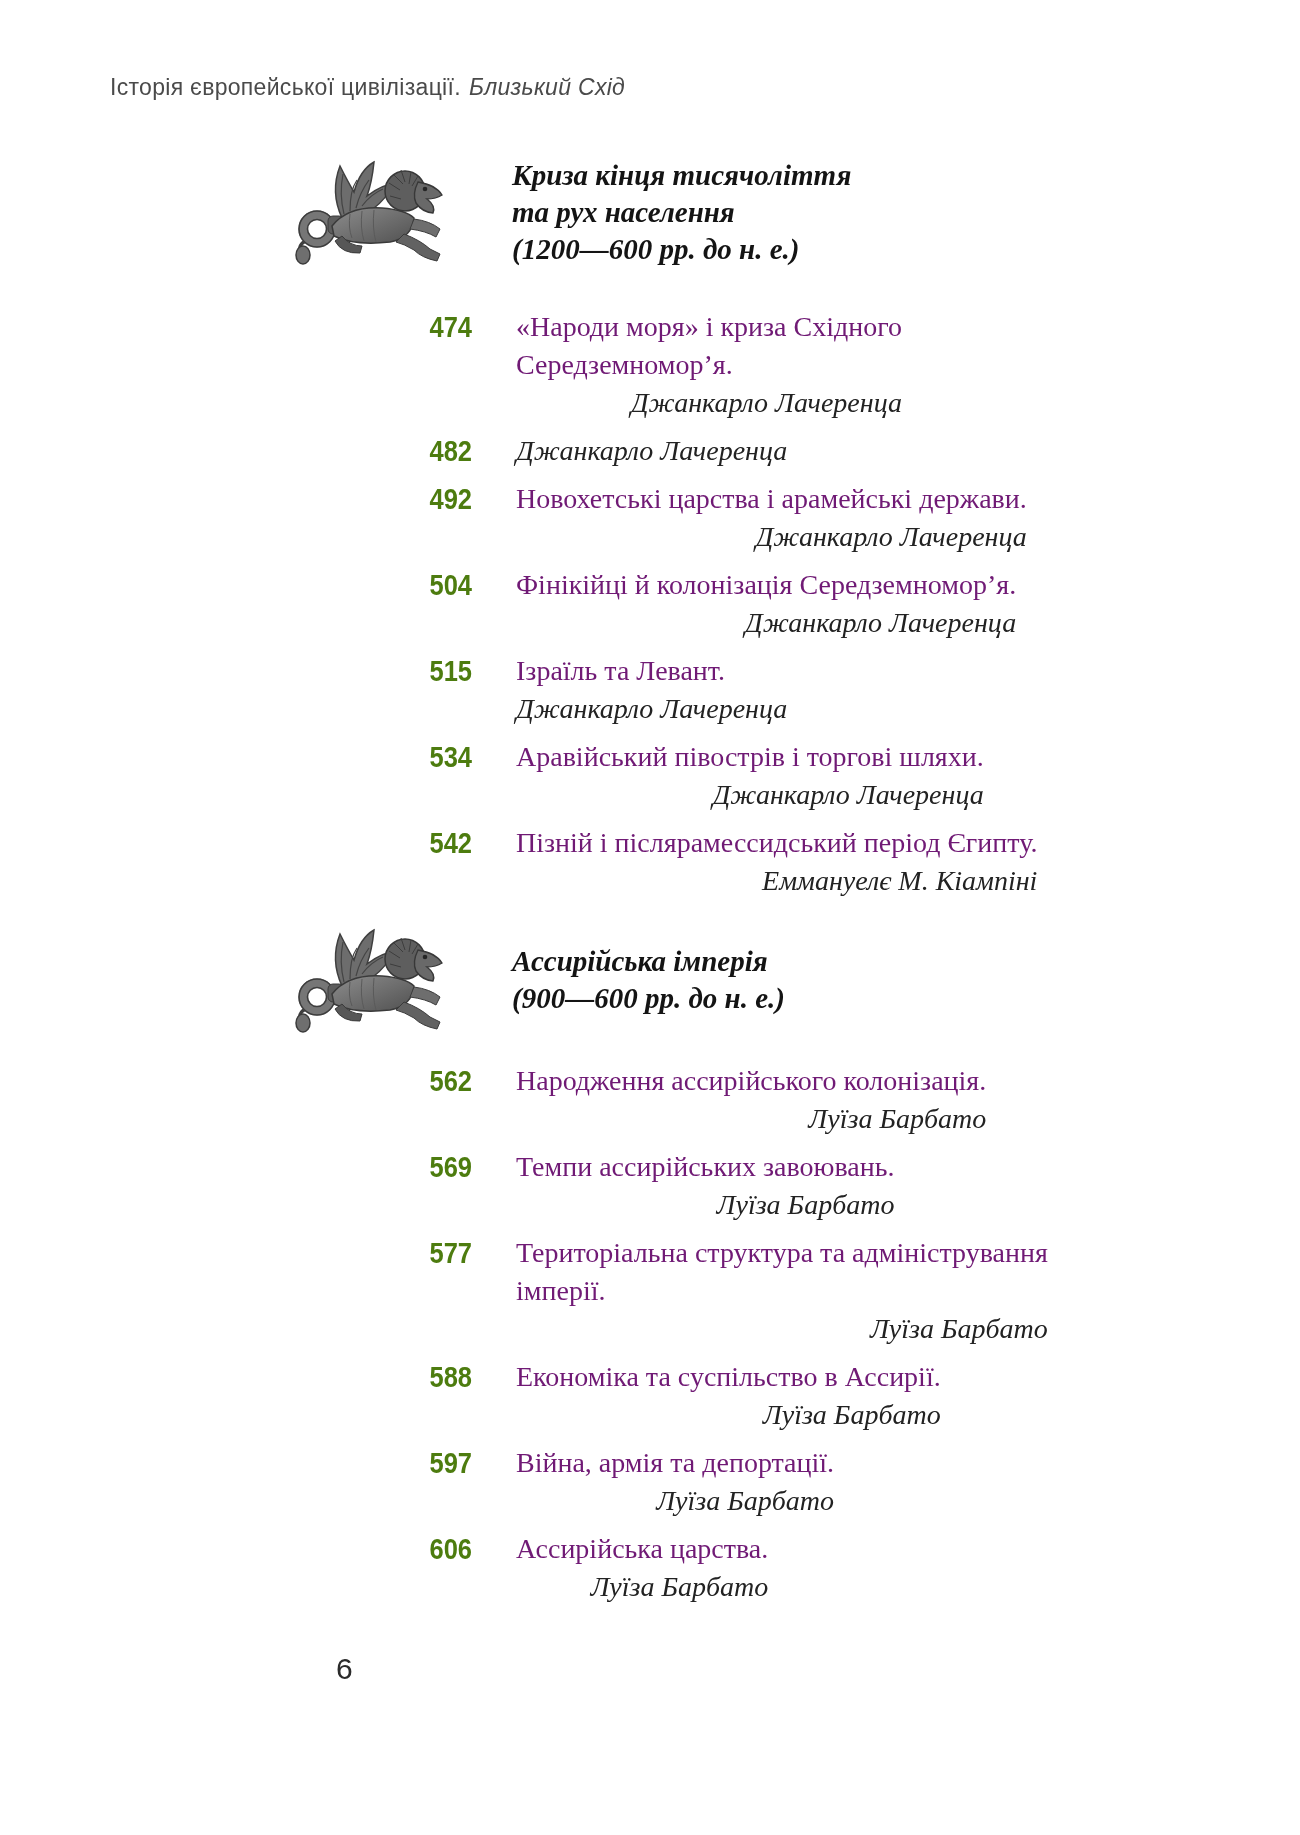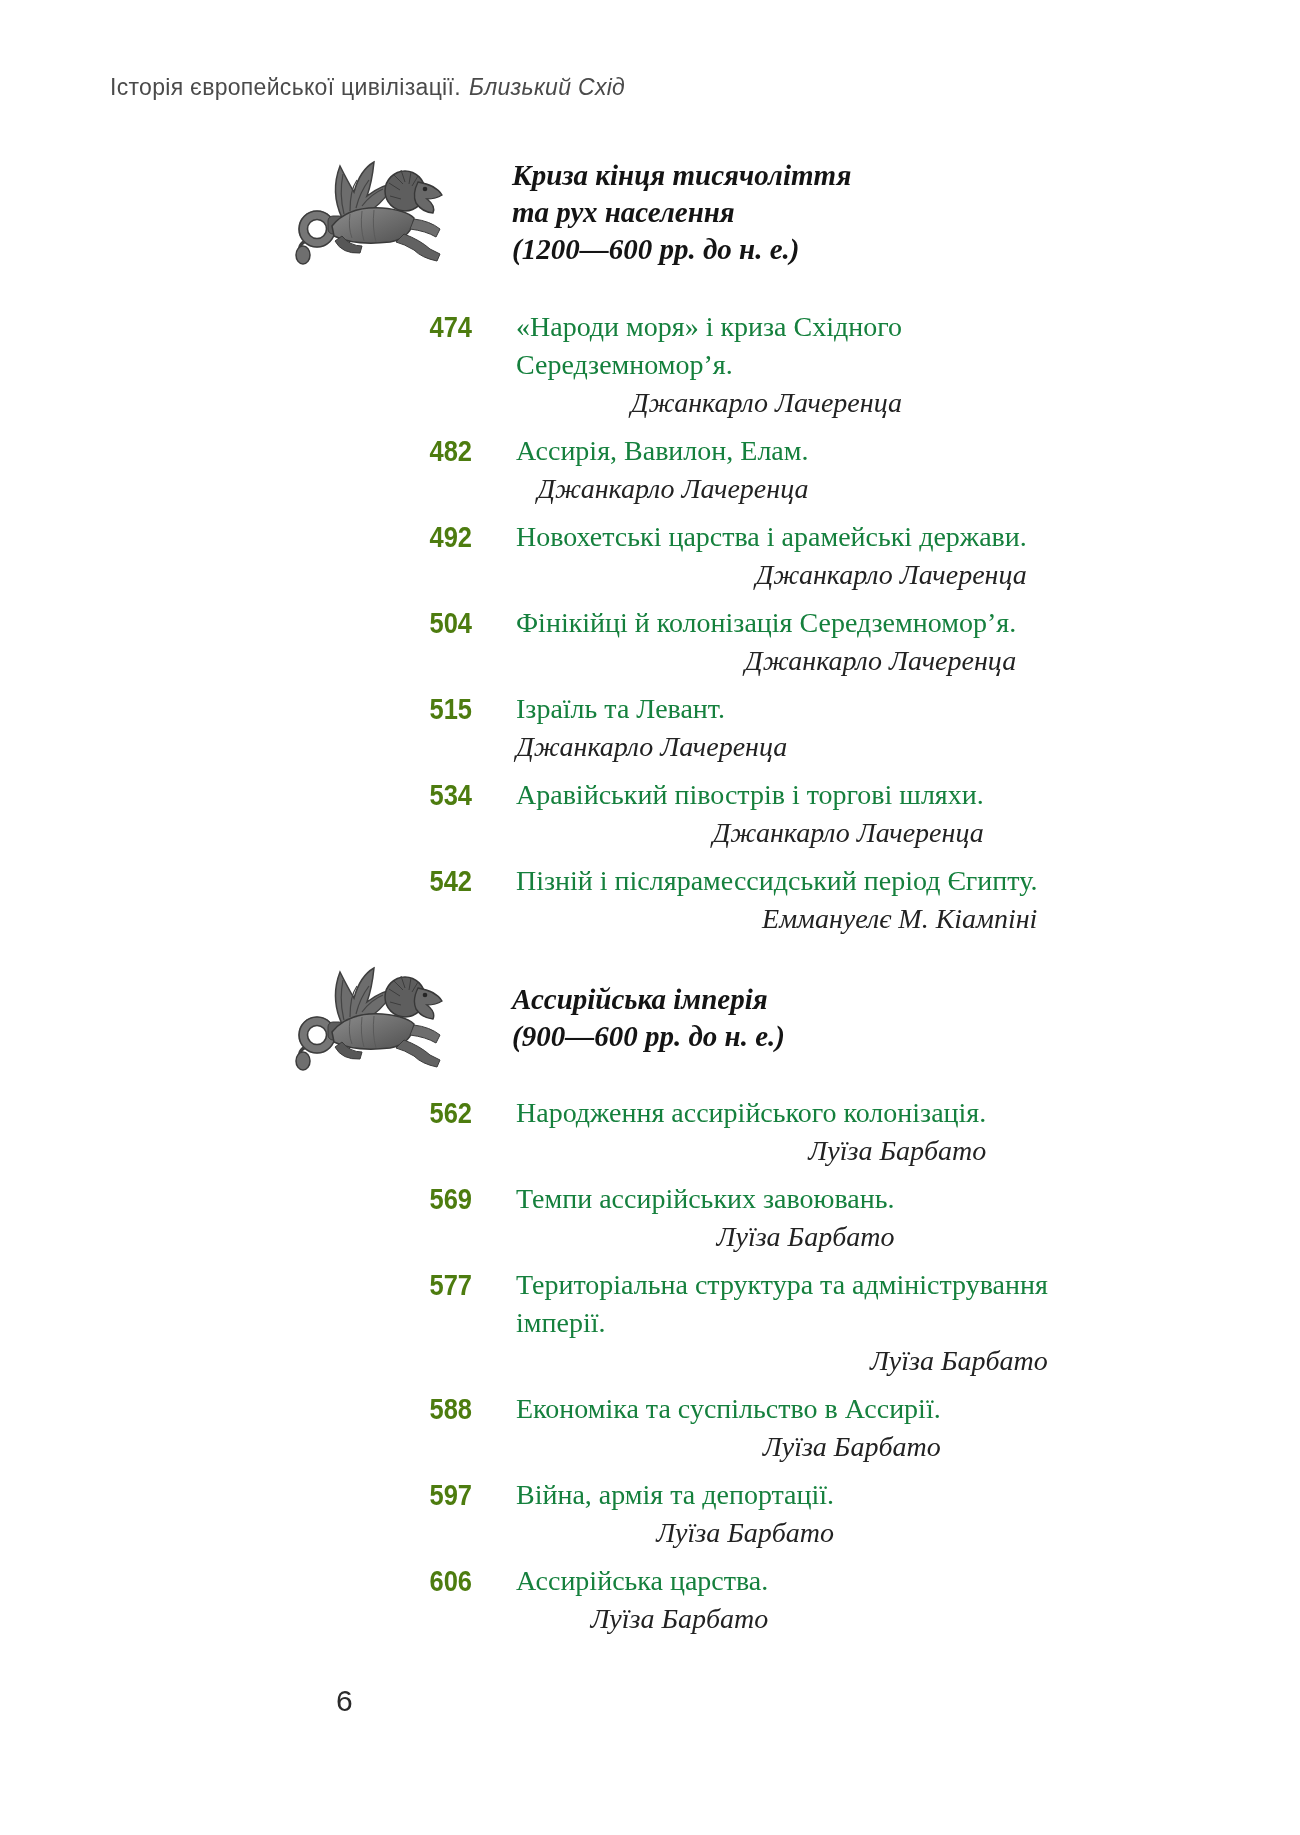"«Народи моря» і криза Східного" .entry-title { color: #15803d -> #701a75 }
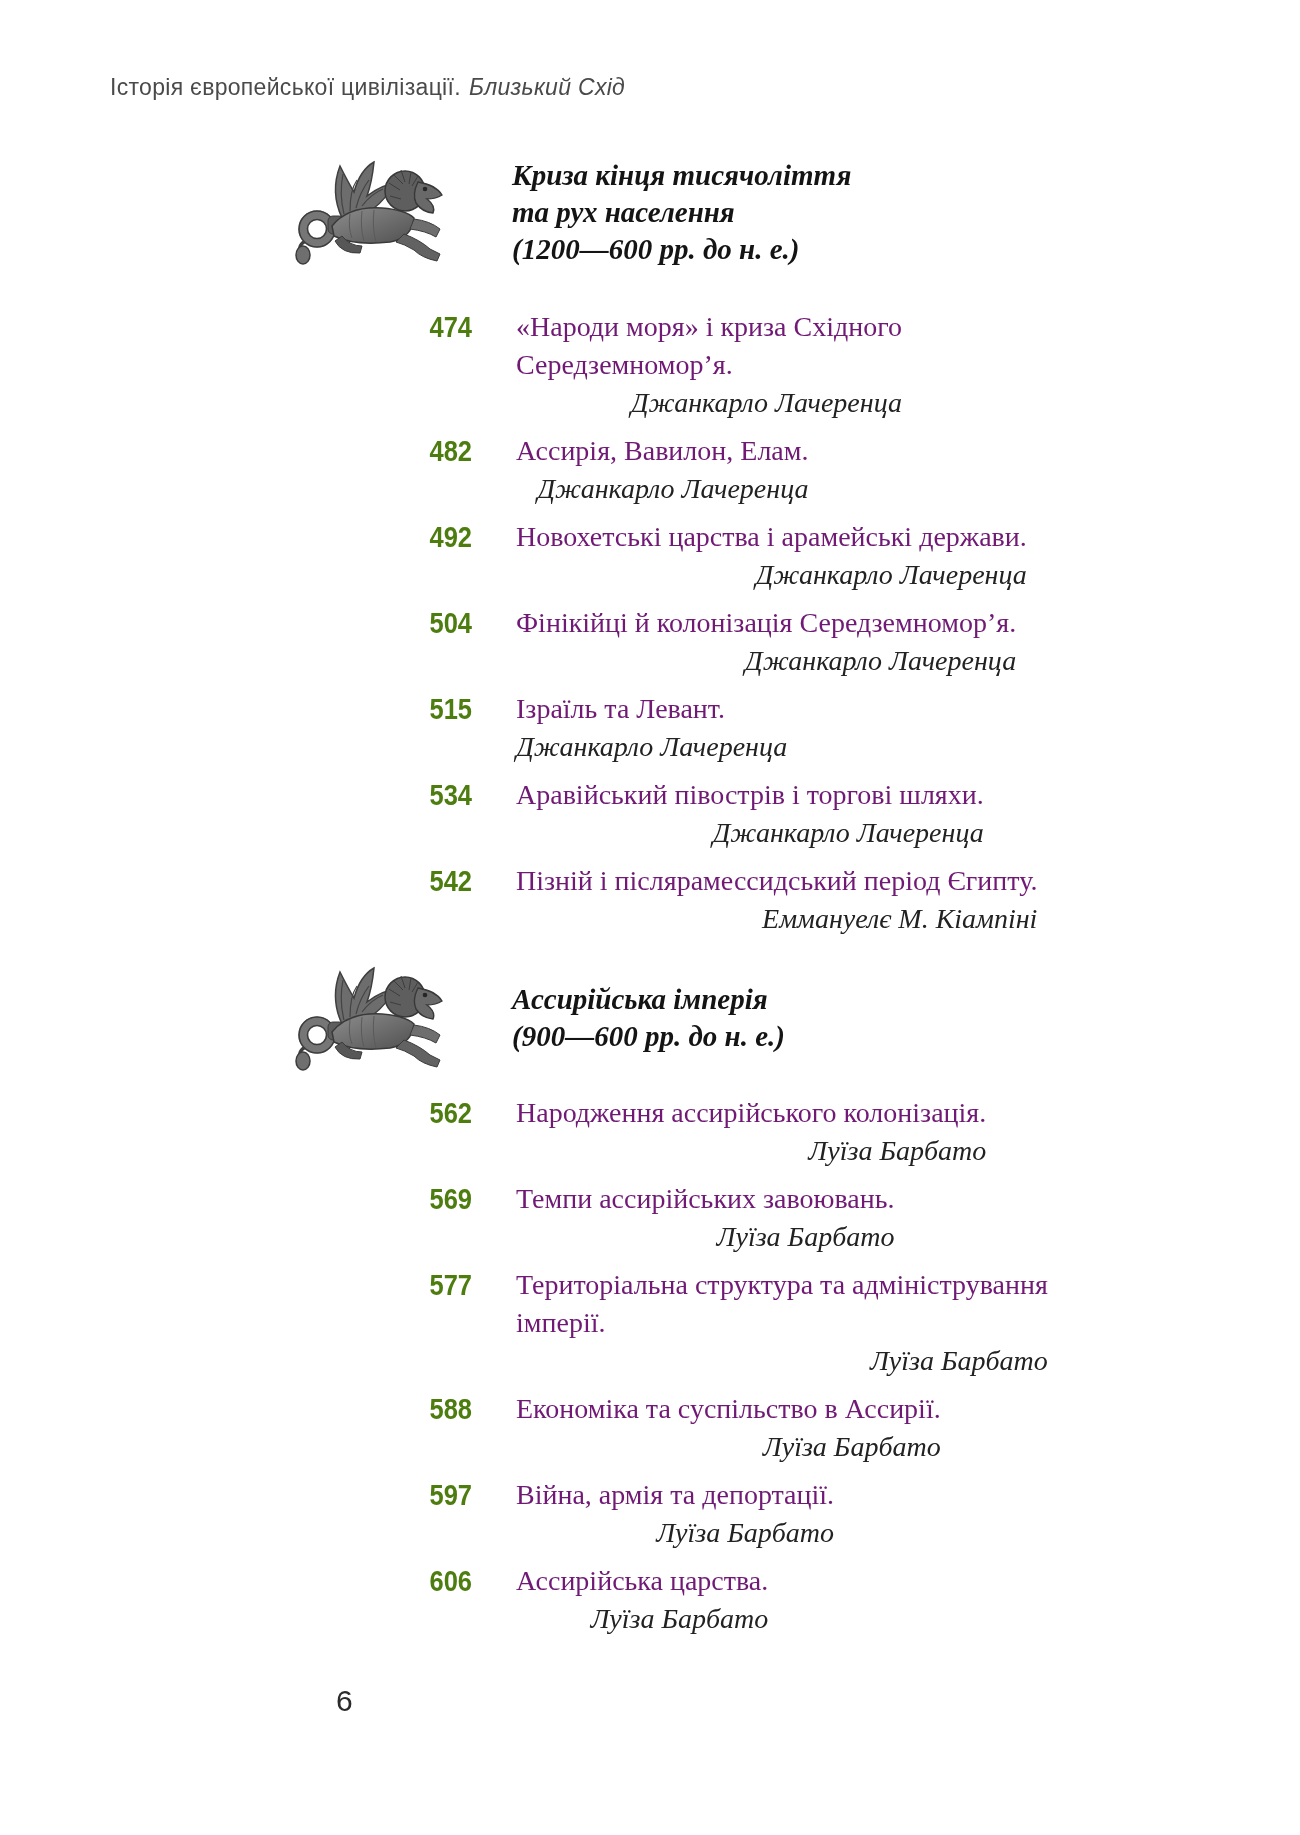"Ассирія, Вавилон, Елам." div.entry-title { html: <div>Ассирія, Вавилон, Елам.</div> -> none }
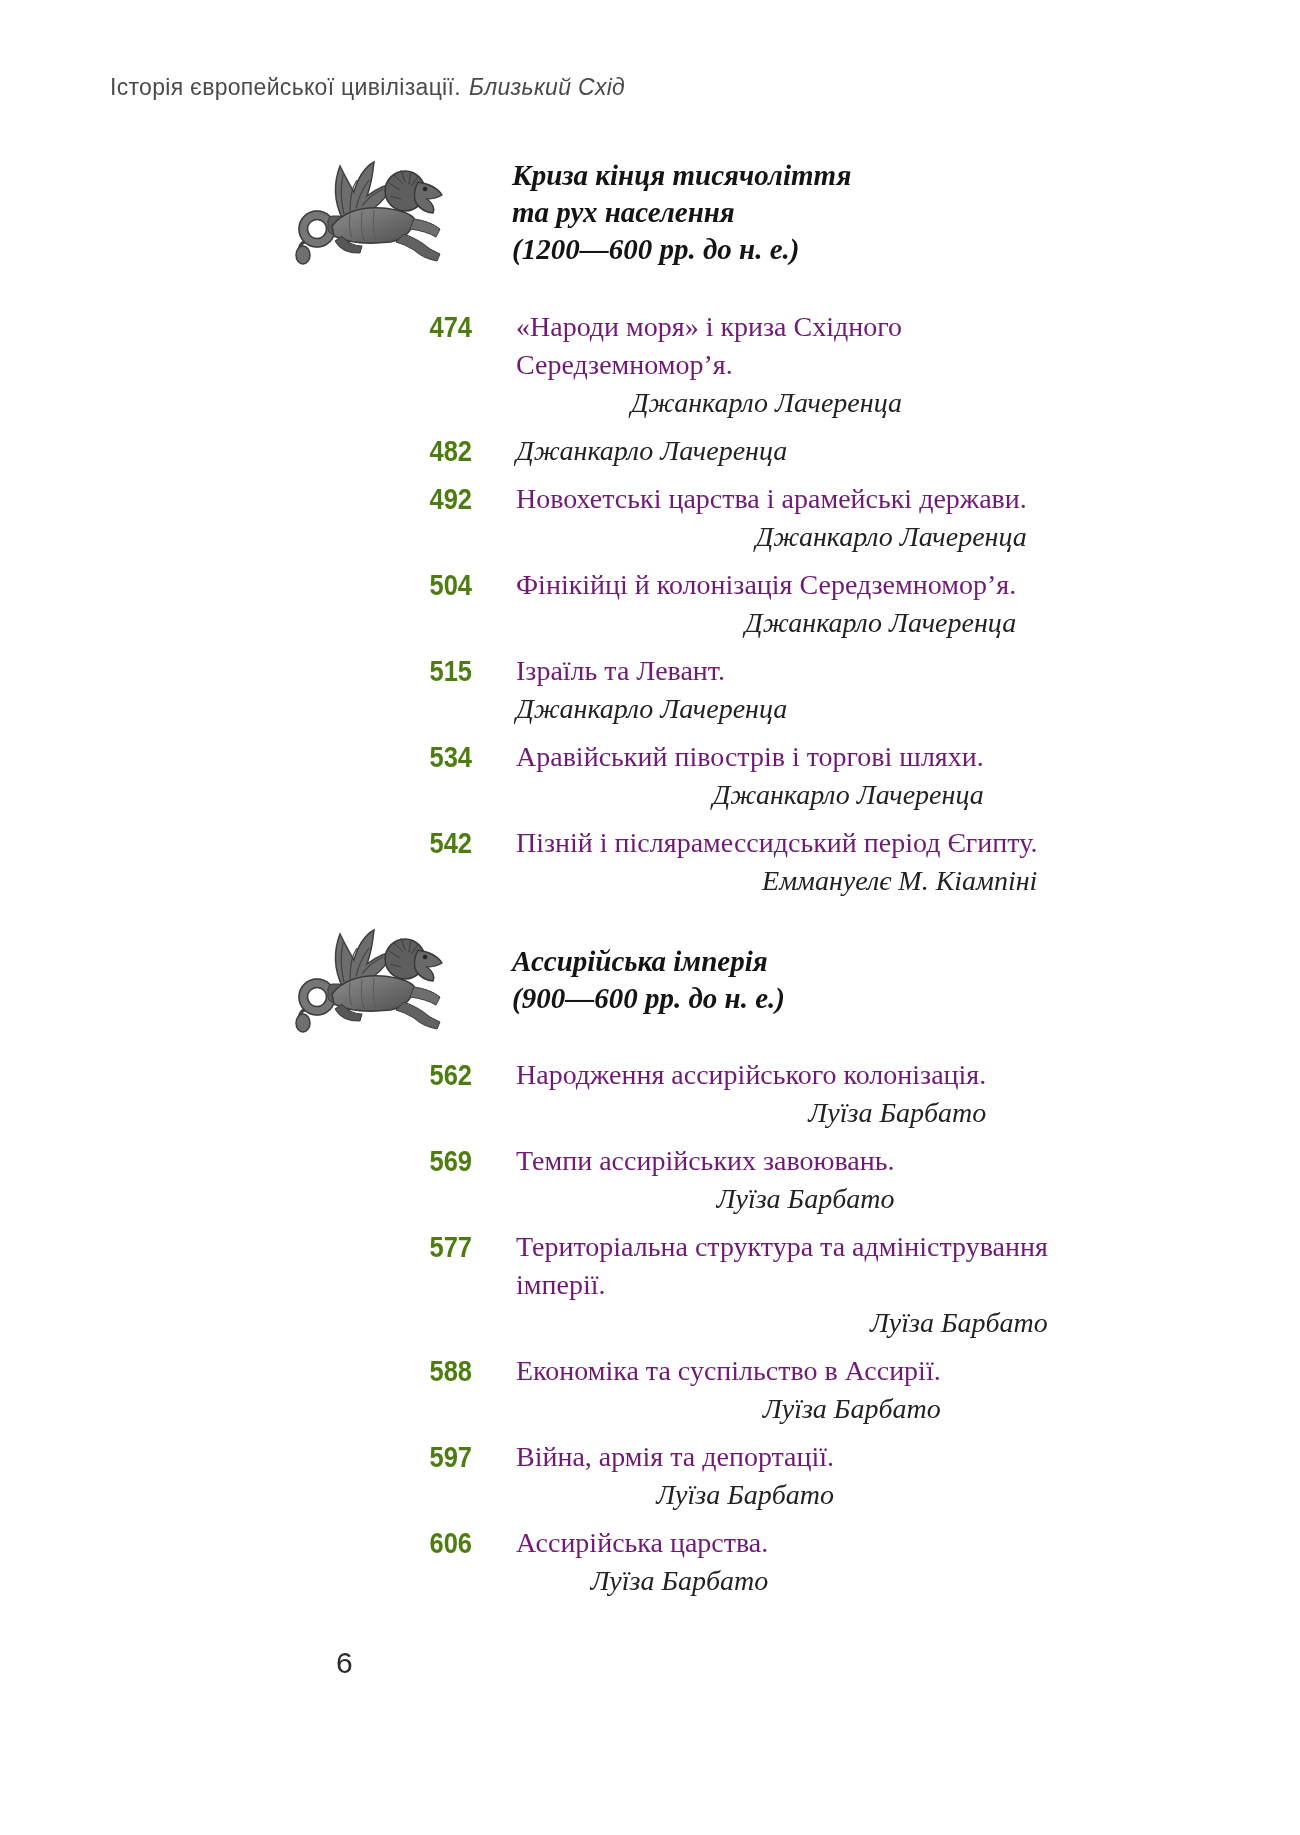"562" .section:nth-of-type(2) .entries { margin-top: 20px -> 26px }
